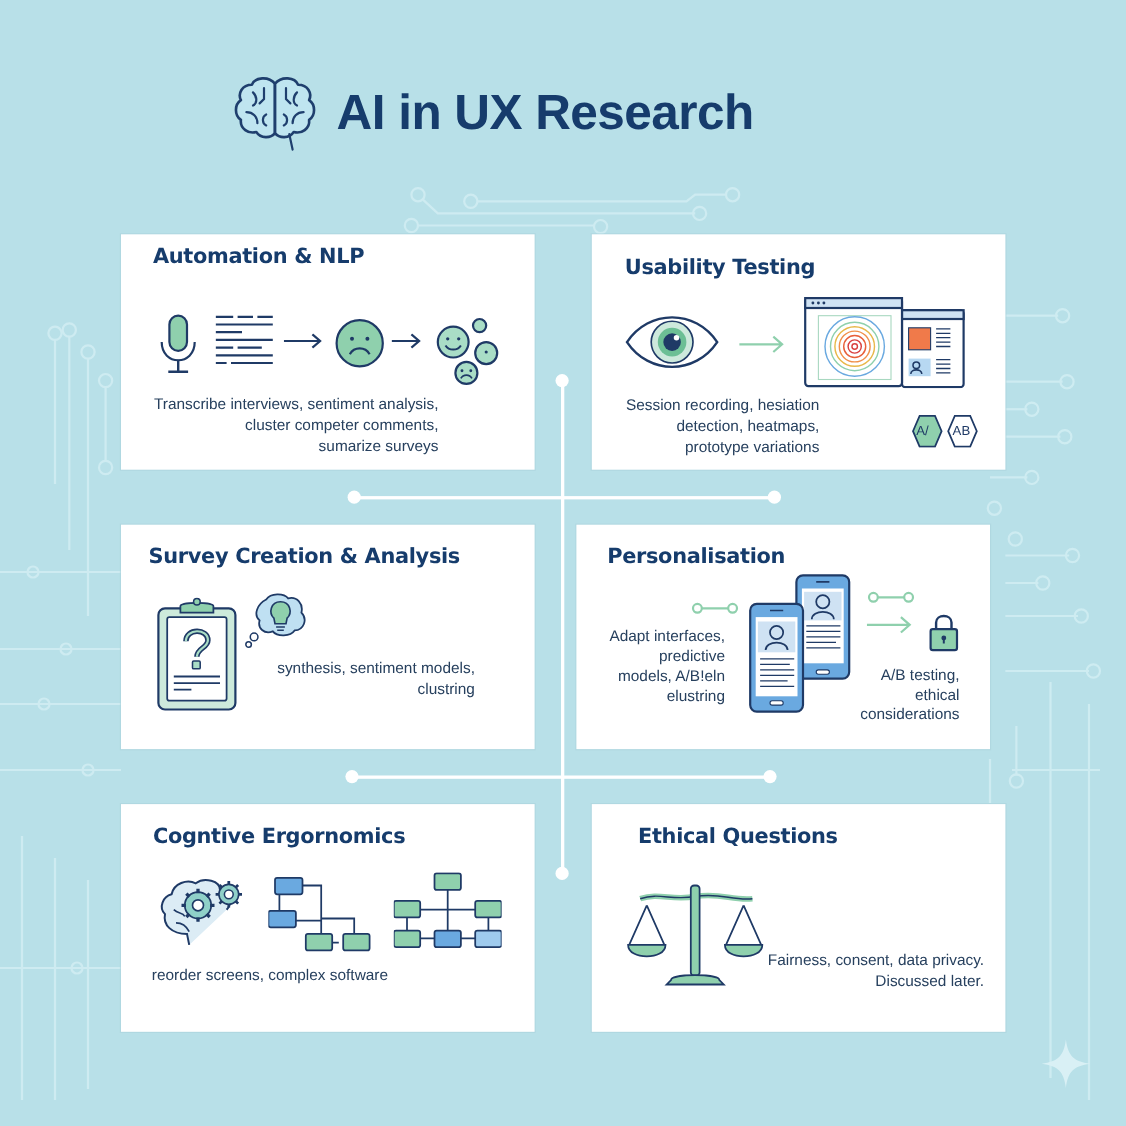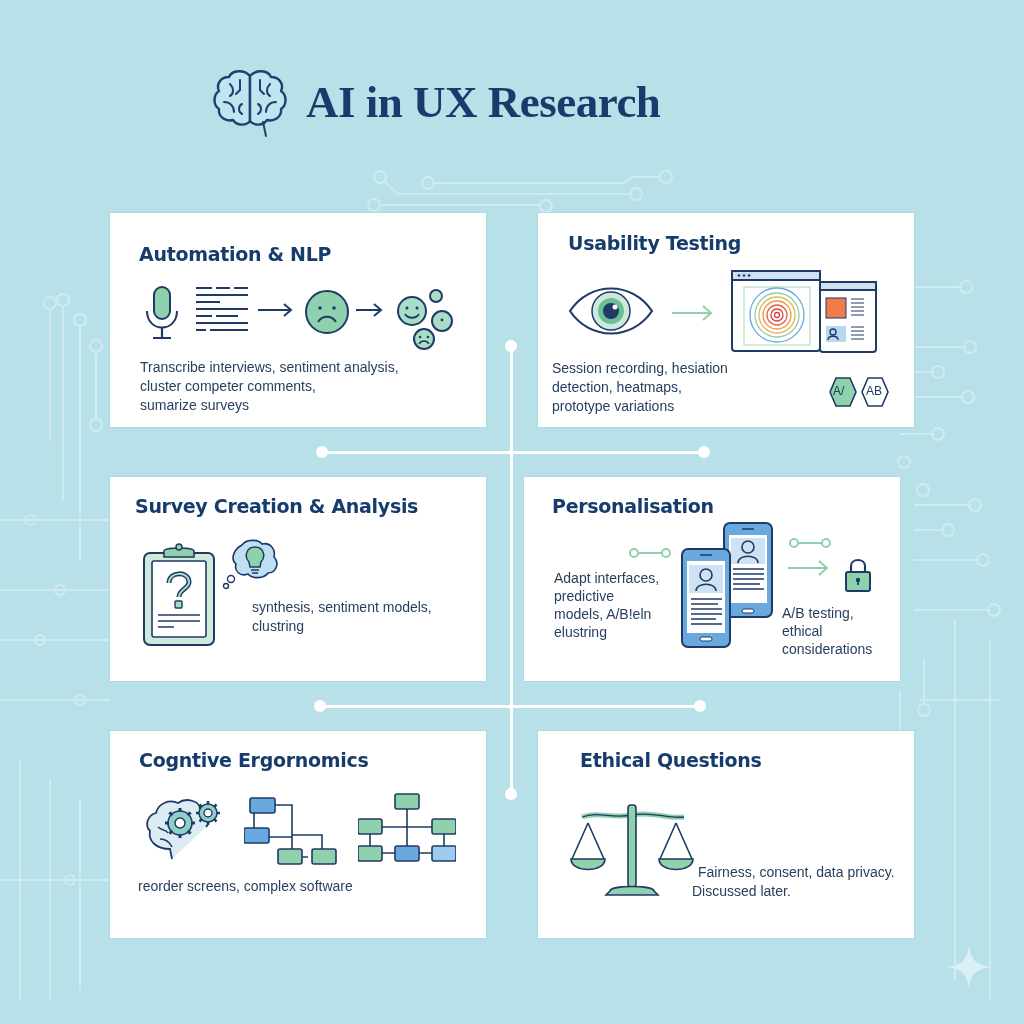"AI in UX Research" .title { font-family: Liberation Serif, serif -> Liberation Sans, sans-serif }
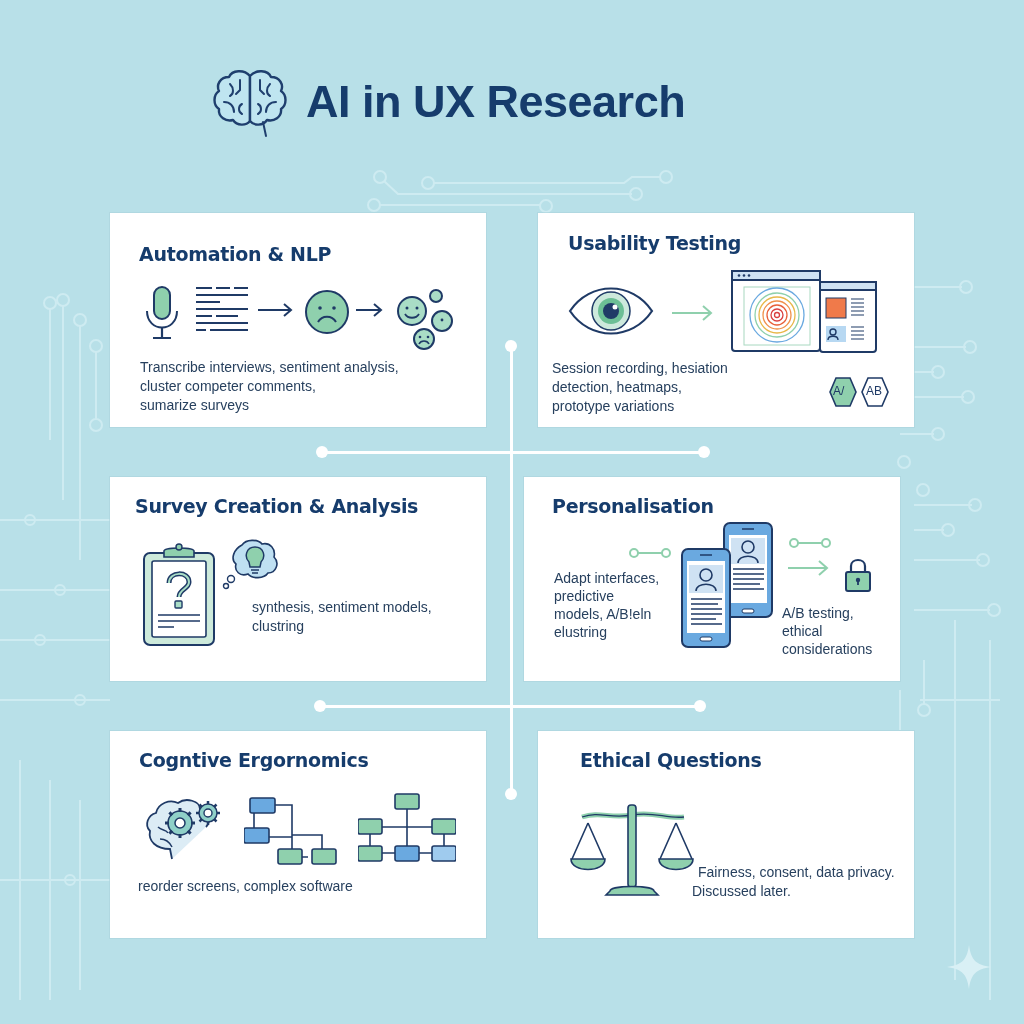"Automation & NLP" div.card-title { top: 30px -> 9px }
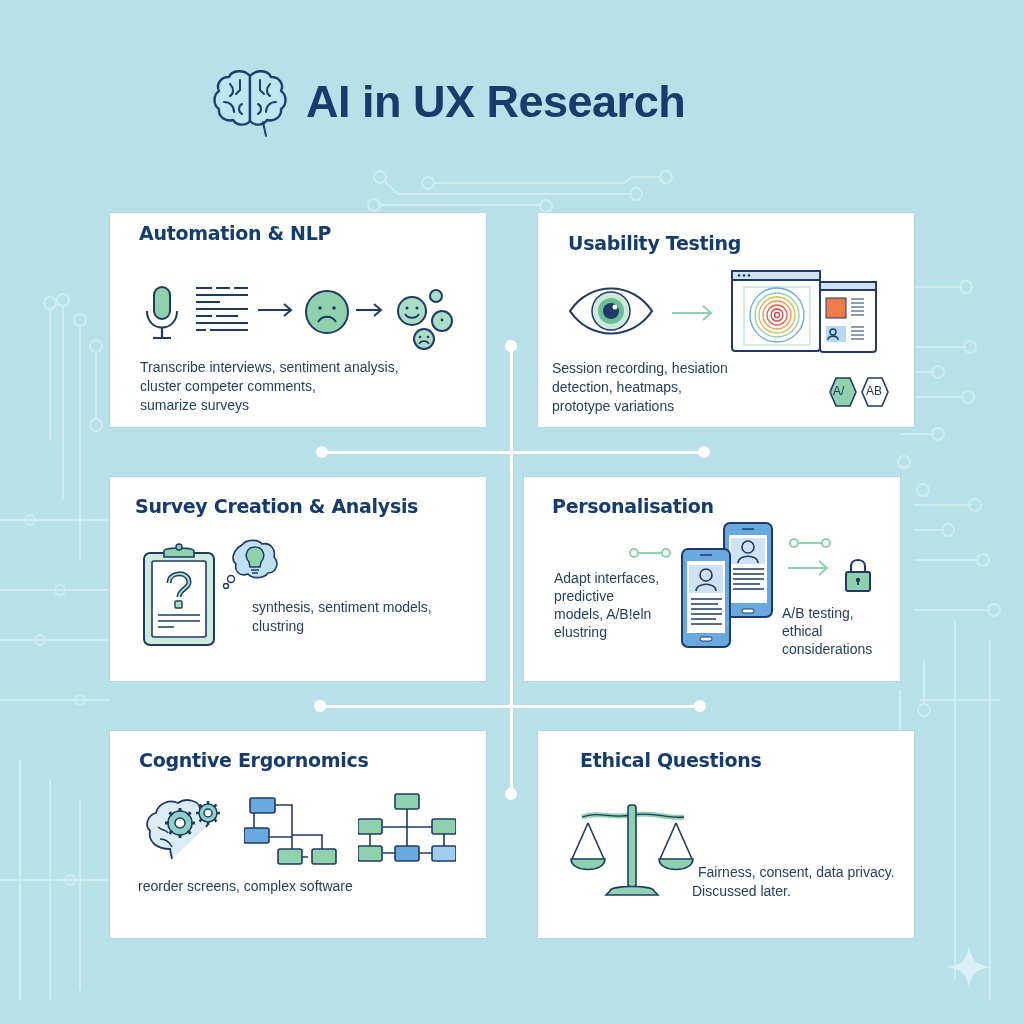"Transcribe interviews, sentiment" .card-desc { text-align: none -> right }
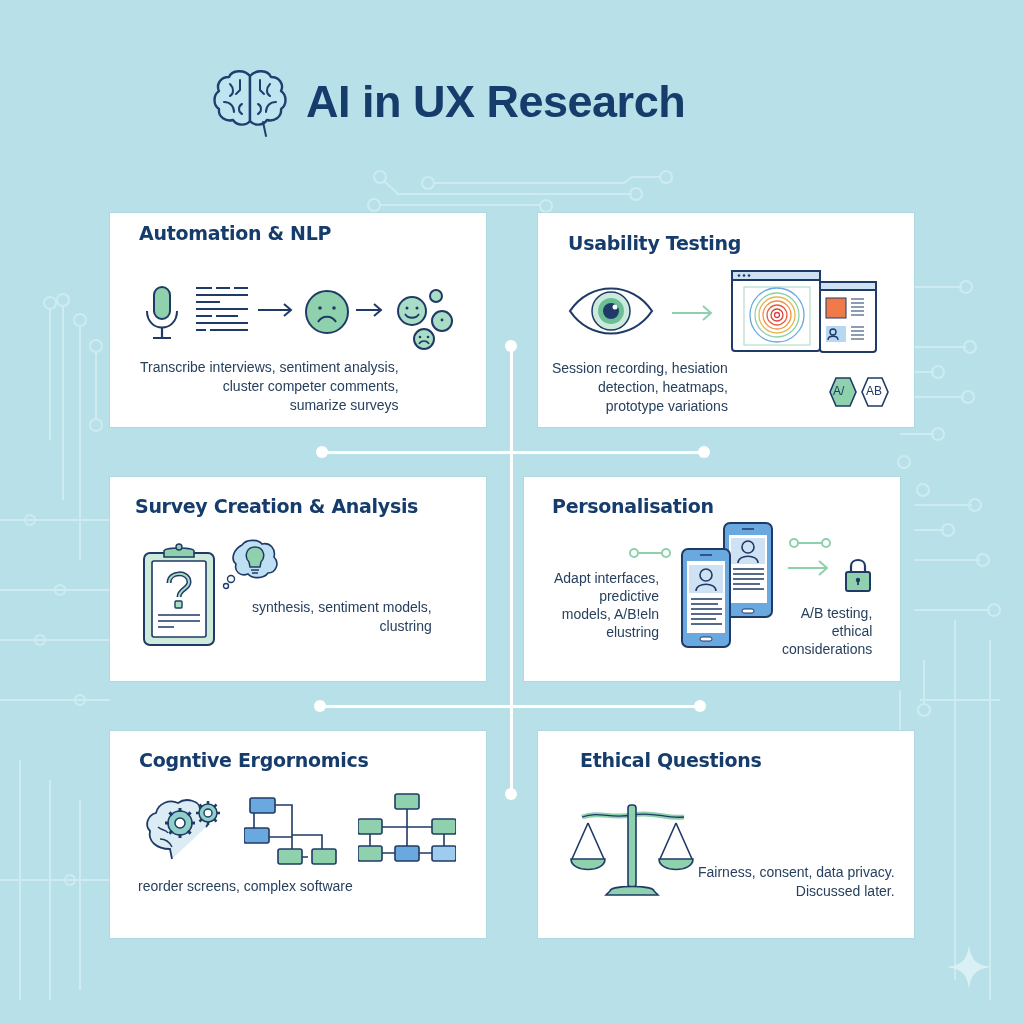"Session recording, hesiation" div.card-desc { left: 14px -> 31px }
